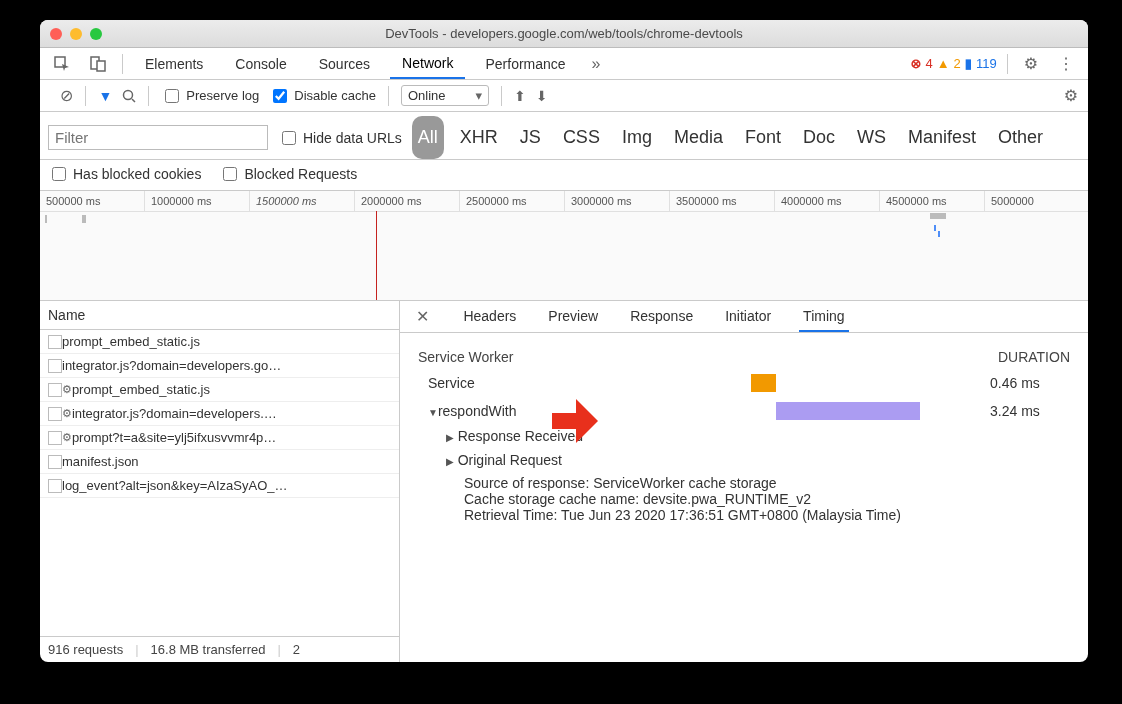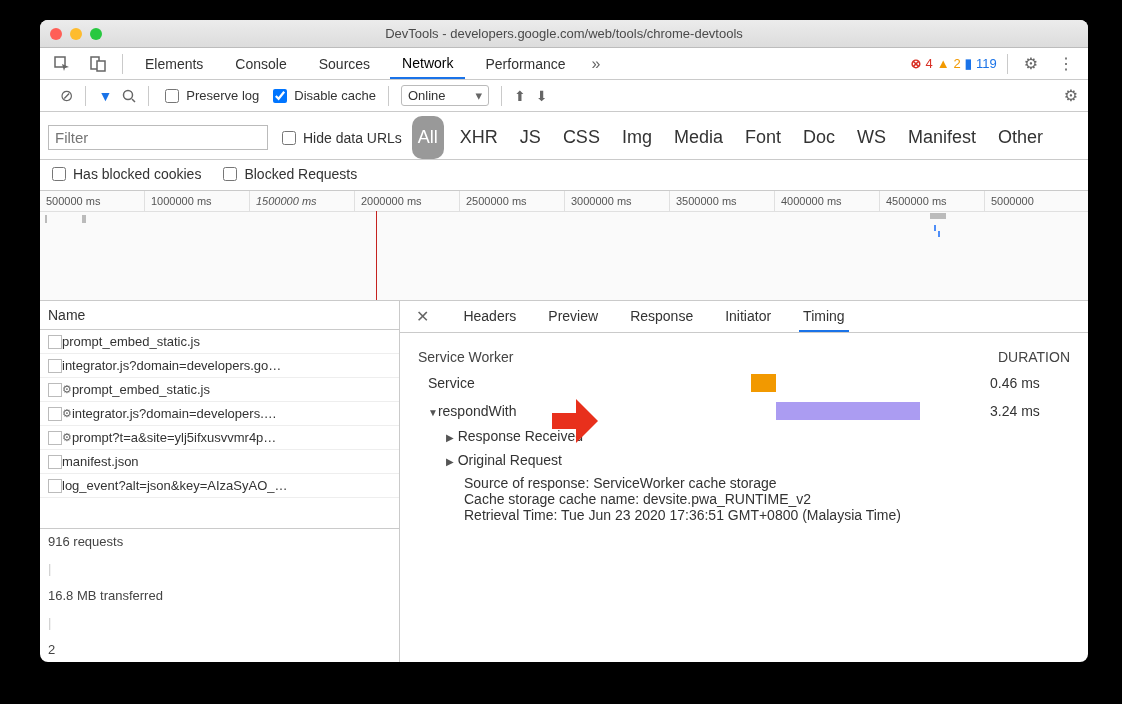"916 requests" .left-foot { flex-direction: column -> none }
